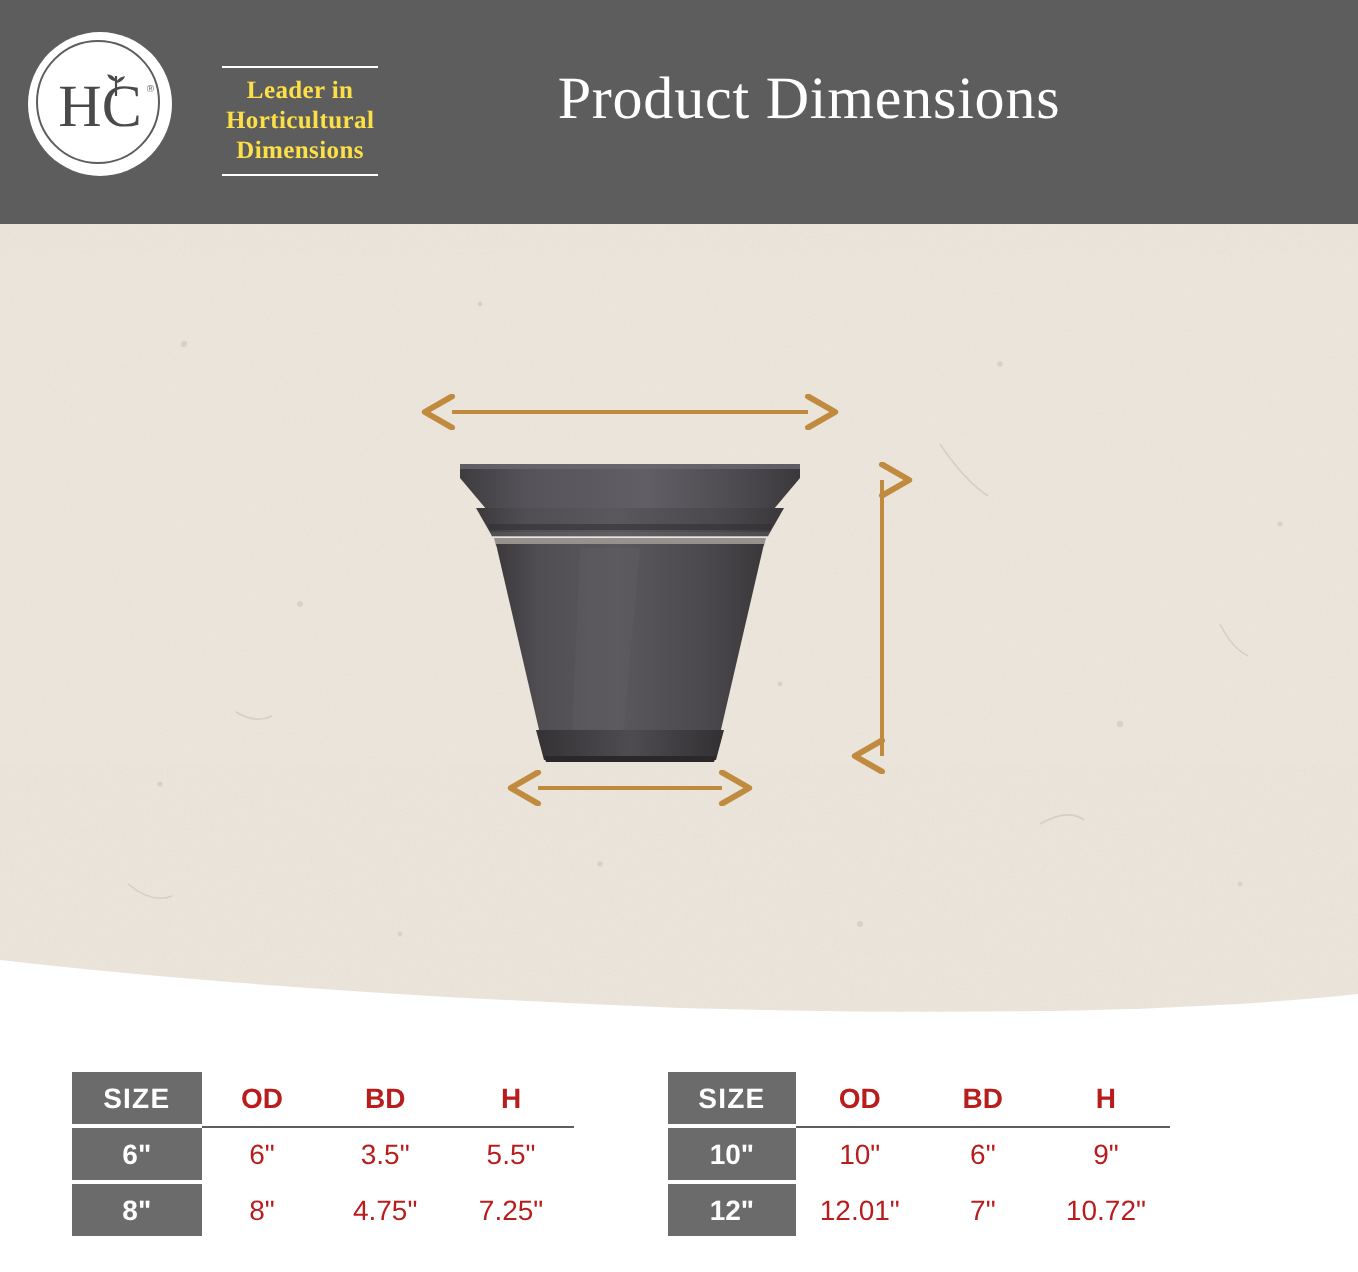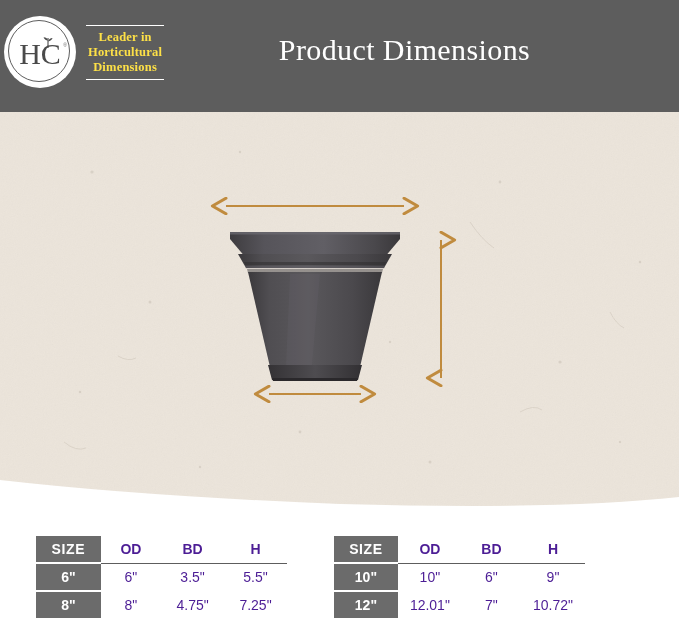"HC" .brand { align-items: center -> flex-end; gap: 10px -> 25px; left: 4px -> 14px }
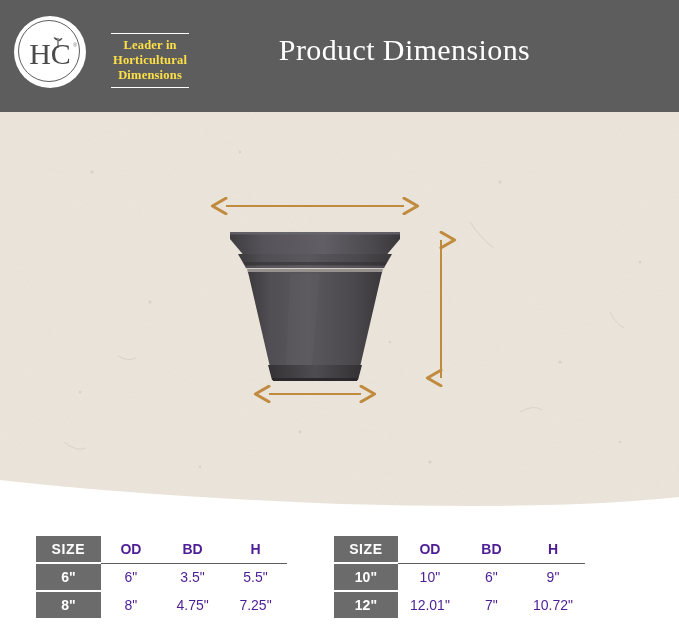"OD" table.dims th, table.dims td { color: #4c1d95 -> #b91c1c }
